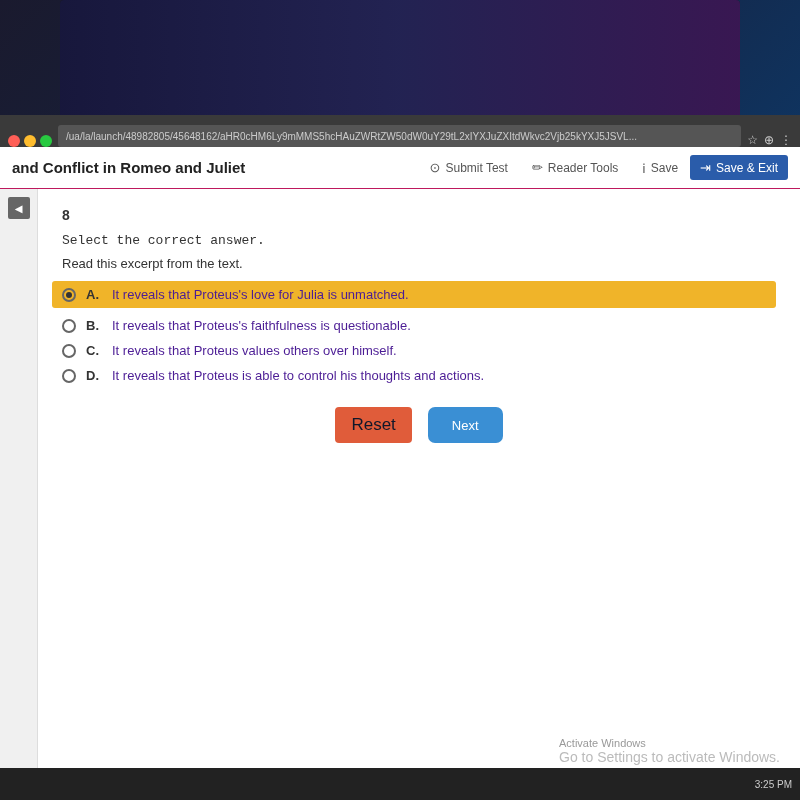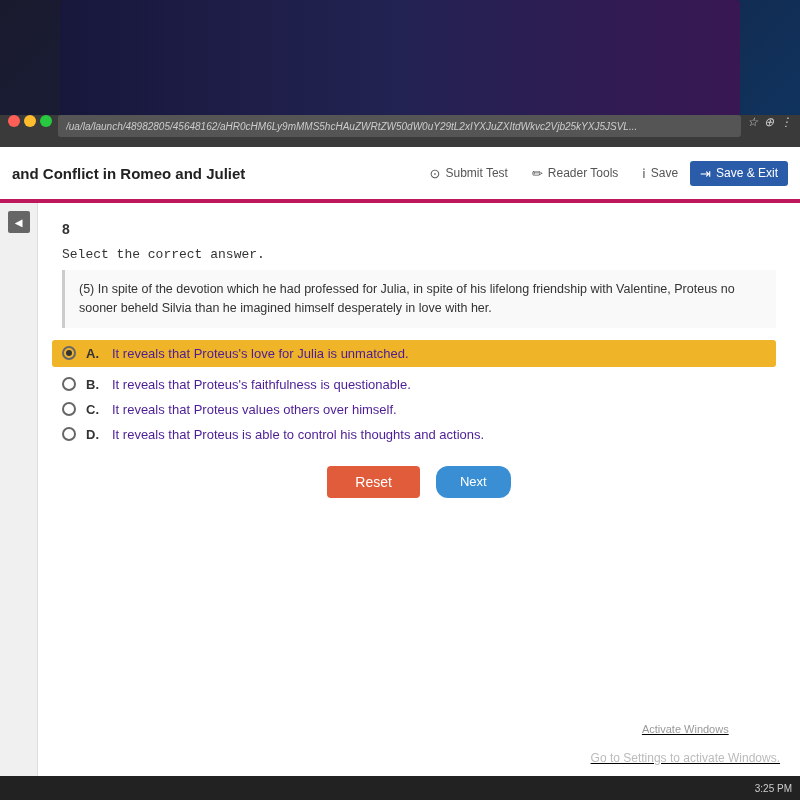"/ua/la/launch/48982805/45648162/aHR0cHM6" .browser-chrome { align-items: flex-start -> flex-end; font-style: italic -> none }
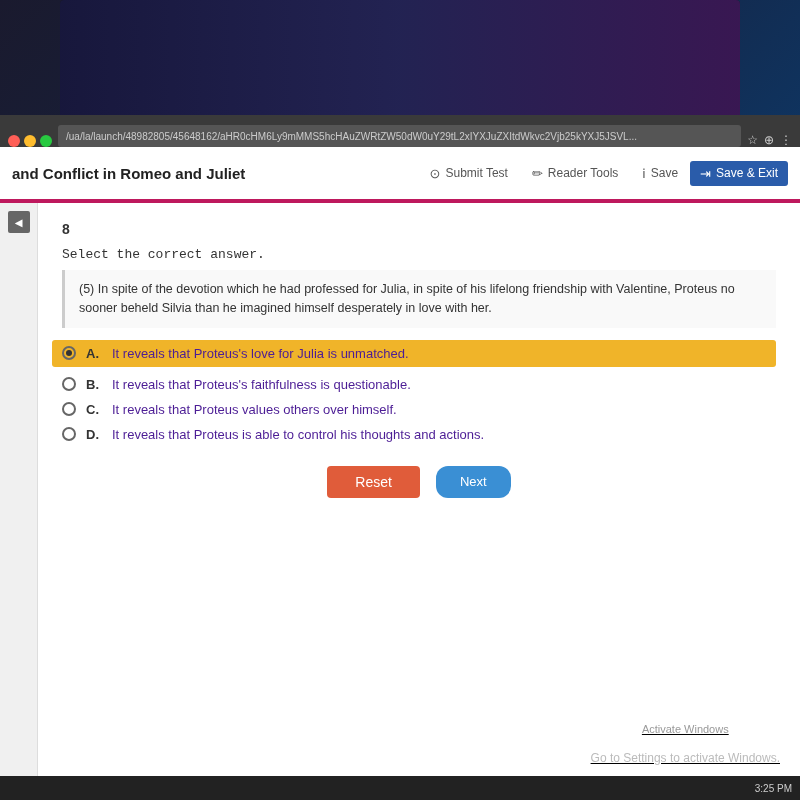"and Conflict in Romeo and" .app-toolbar { border-bottom: 4px solid #be185d -> 1px solid #be185d; height: 56px -> 42px }
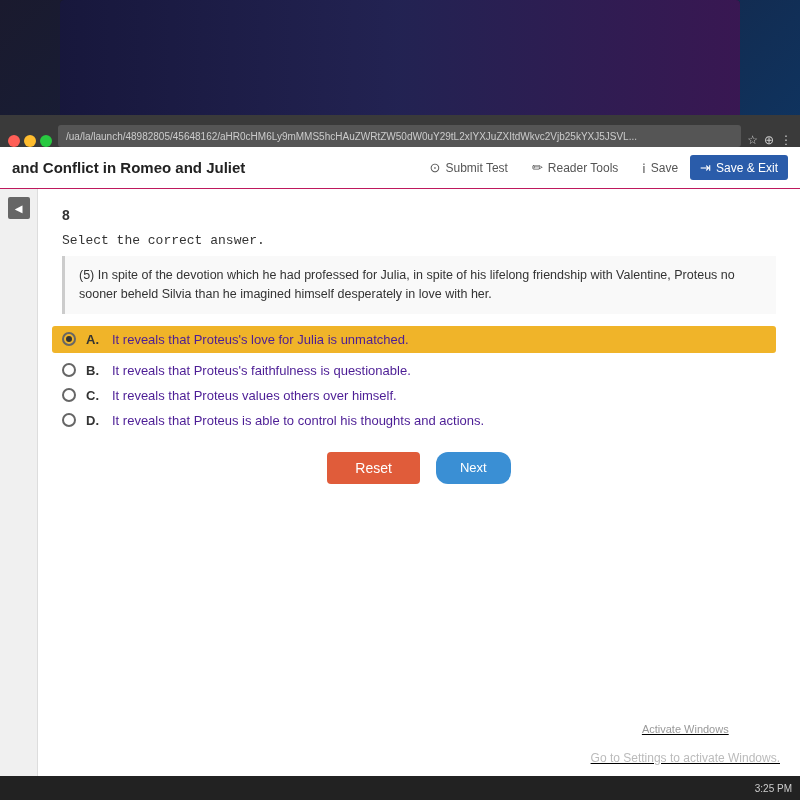"Read this excerpt from the" p.read-instruction { html: none -> <p>Read this excerpt from the text.</p> }
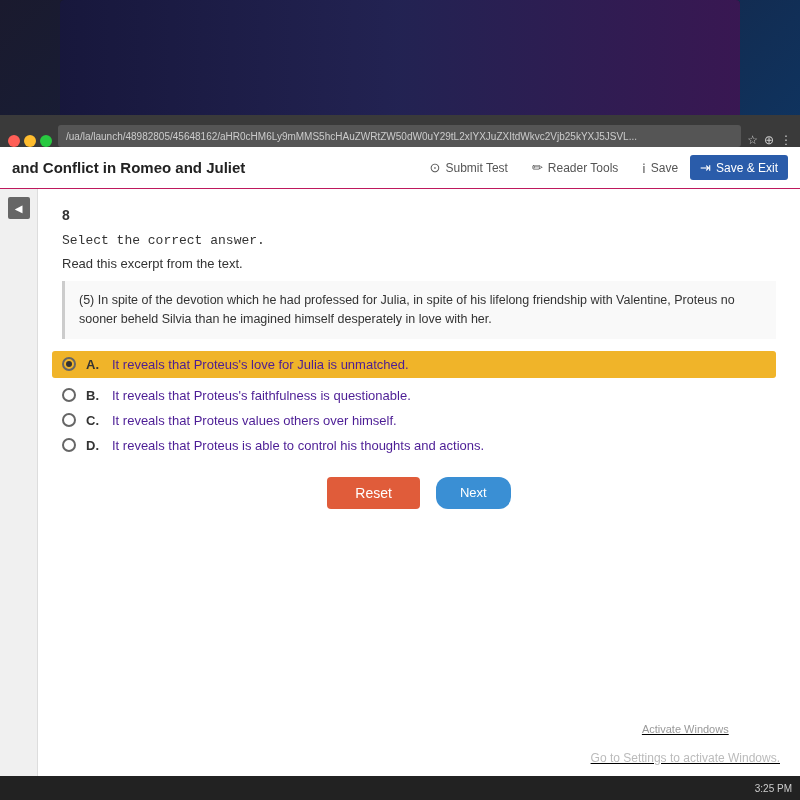"(5) In spite of the" div.excerpt-box { html: <div> <span>(5) In spite of the devotion which he had professed for Julia, in spite of his lifelong friendship with Valentine, Proteus no sooner beheld Silvia than he imagined himself desperately in love with her.</span> </div> -> none }
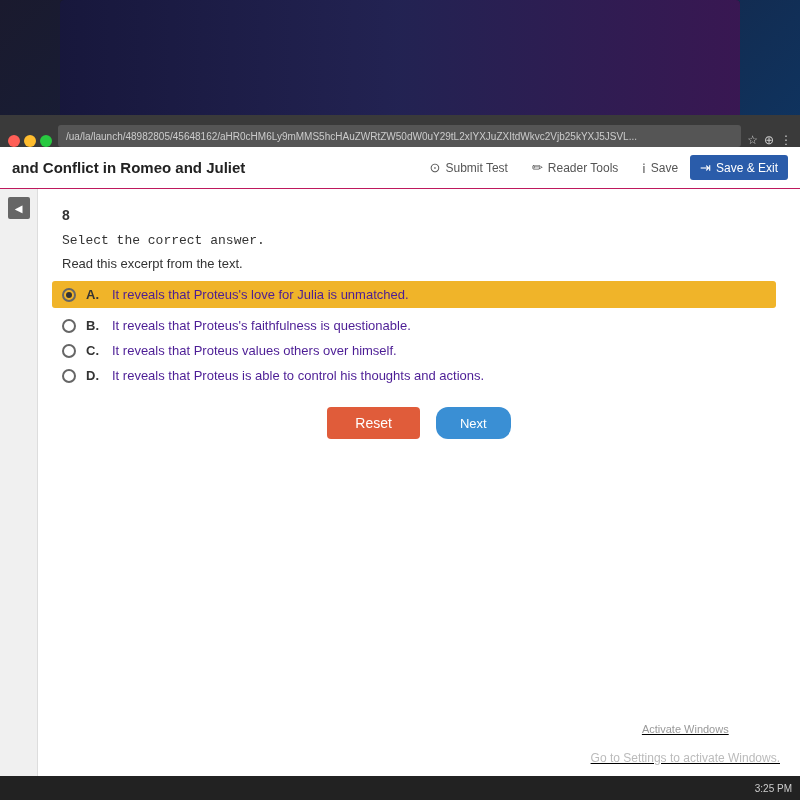"Reset" .btn-reset { color: #ffffff -> #0f172a; font-size: 14px -> 17px; padding: 8px 28px -> 8px 16px }
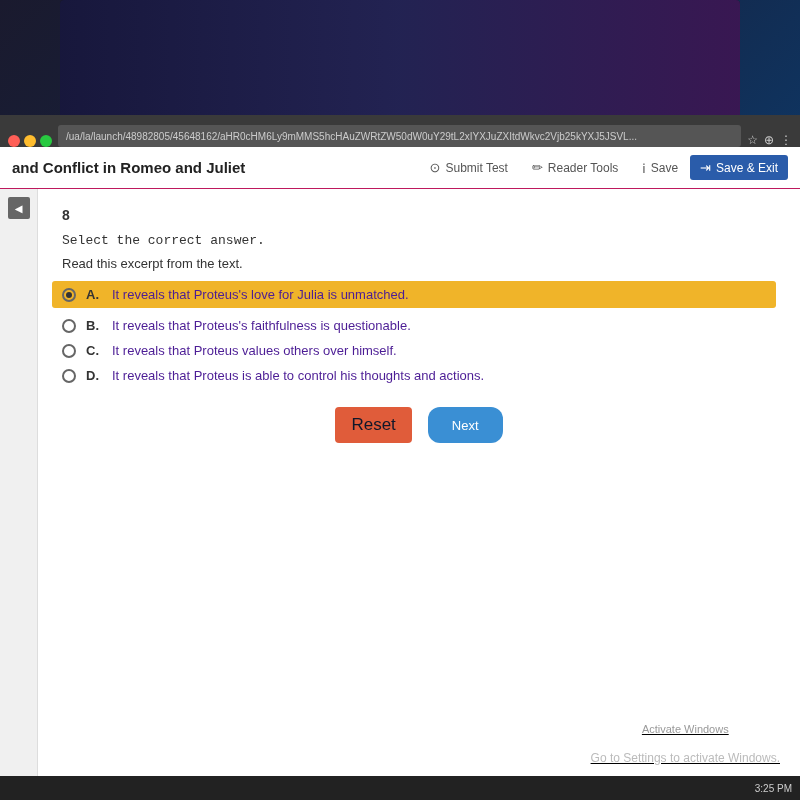"Next" .btn-next { border-radius: 12px -> 7px }
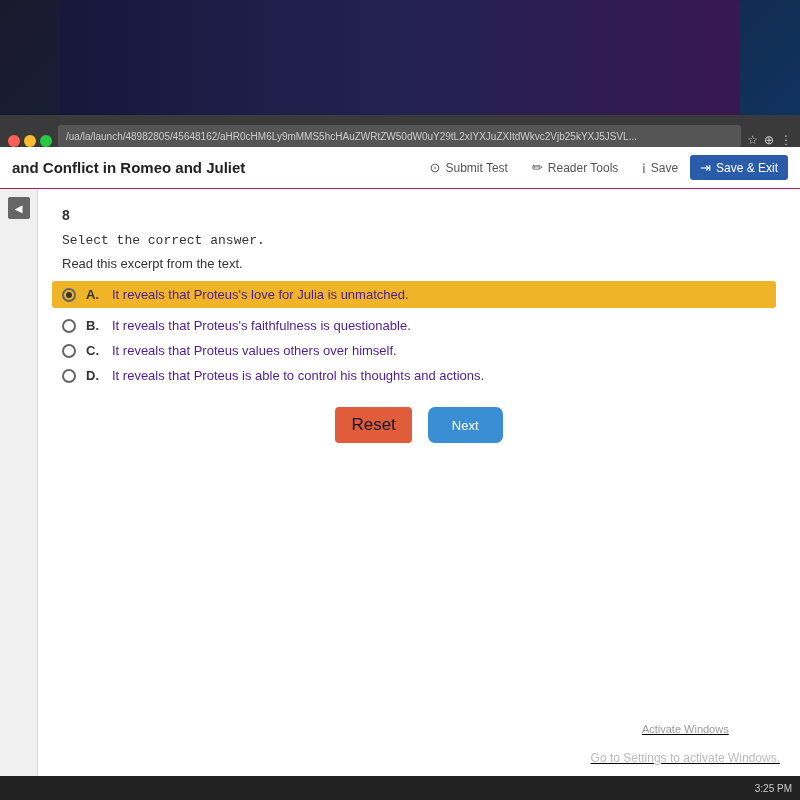"Activate Windows" .activate-windows { text-align: center -> left; text-decoration: underline -> none }
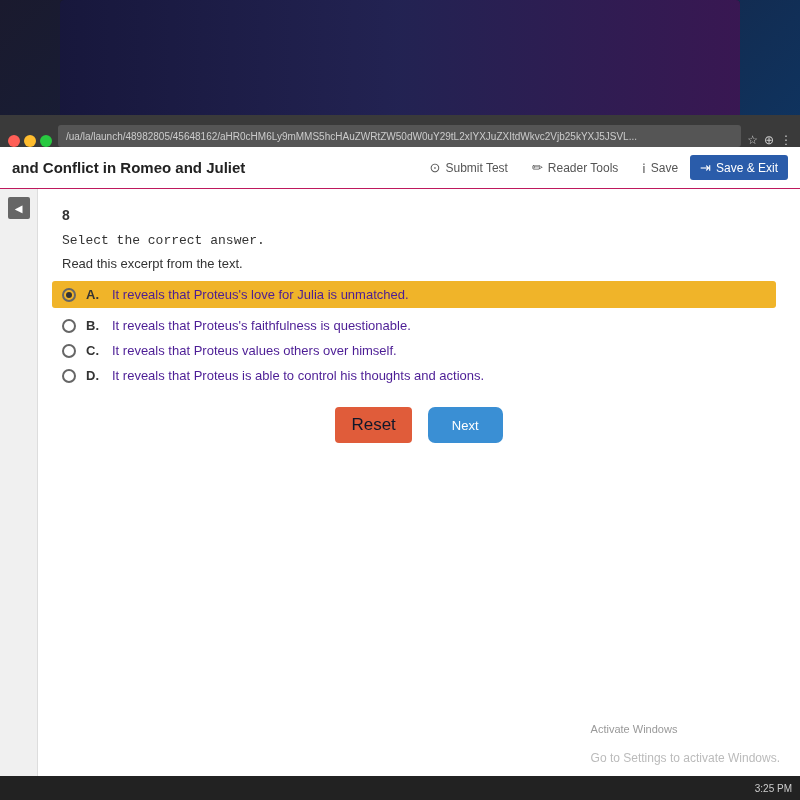"Go to Settings to activate" .activate-windows .aw-sub { font-size: 12px -> 14px; margin-top: 16px -> none }
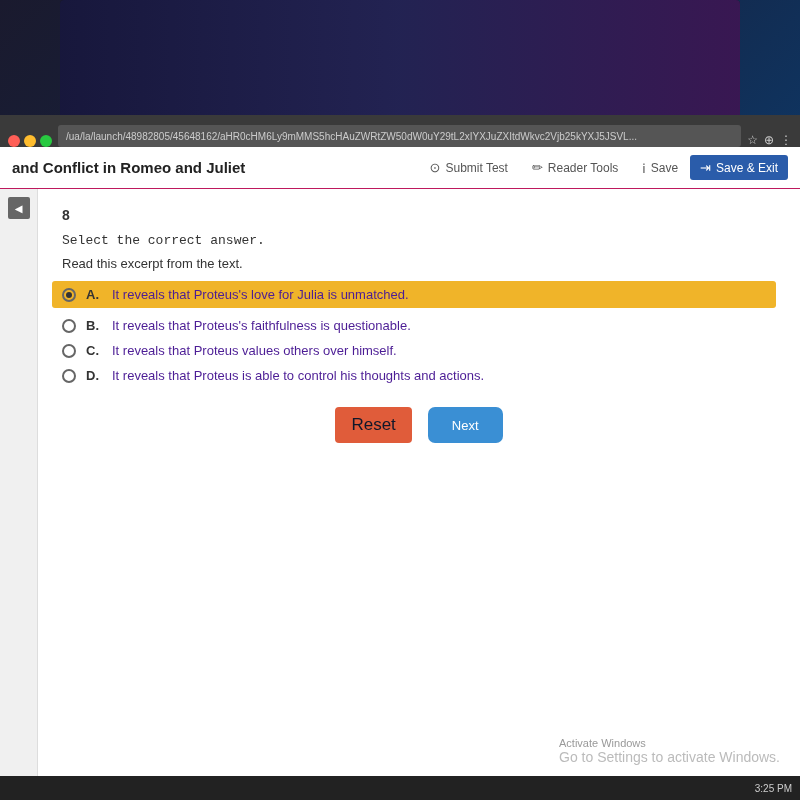"3:25 PM" .taskbar { height: 24px -> 32px }
